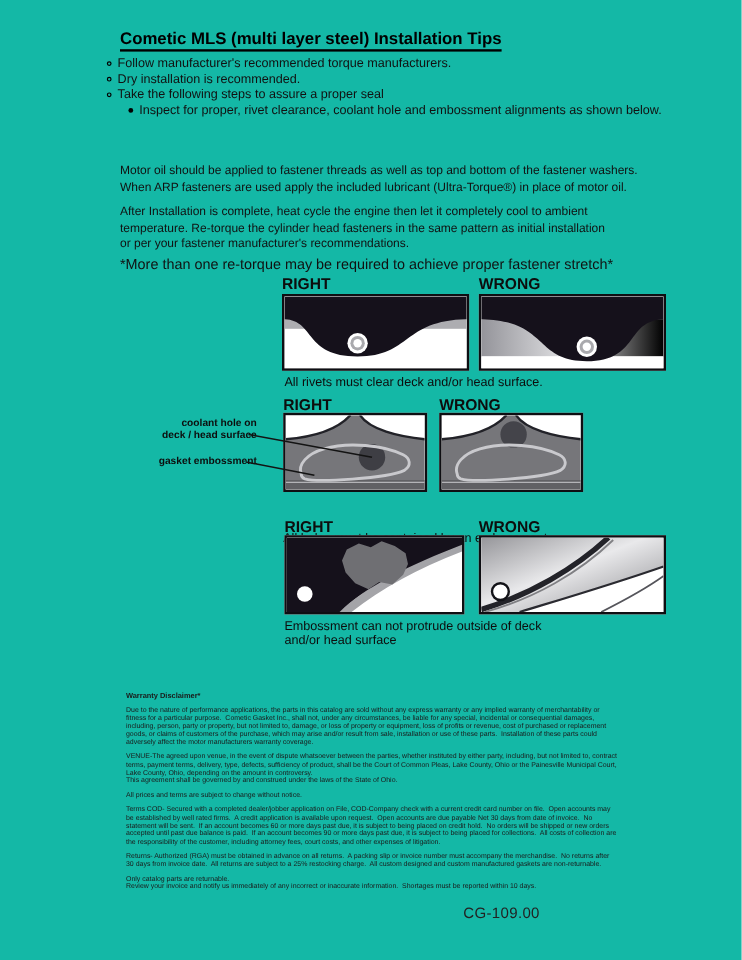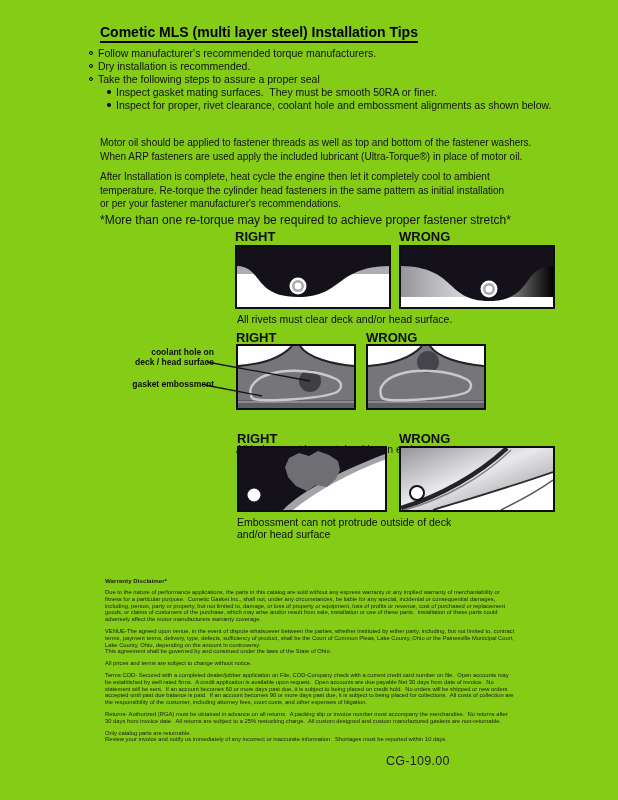"Cometic MLS (multi layer steel)" .page { background: #84cc16 -> #14b8a6 }
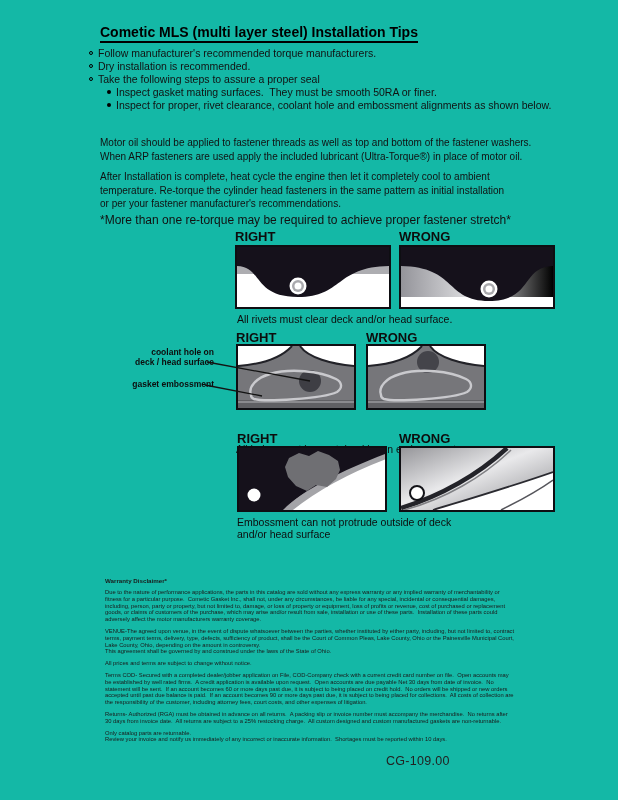"Inspect gasket mating surfaces. They" div.b-row { html: <div> <span></span> <span>Inspect gasket mating surfaces. They must be smooth 50RA or finer.</span> </div> -> none }
